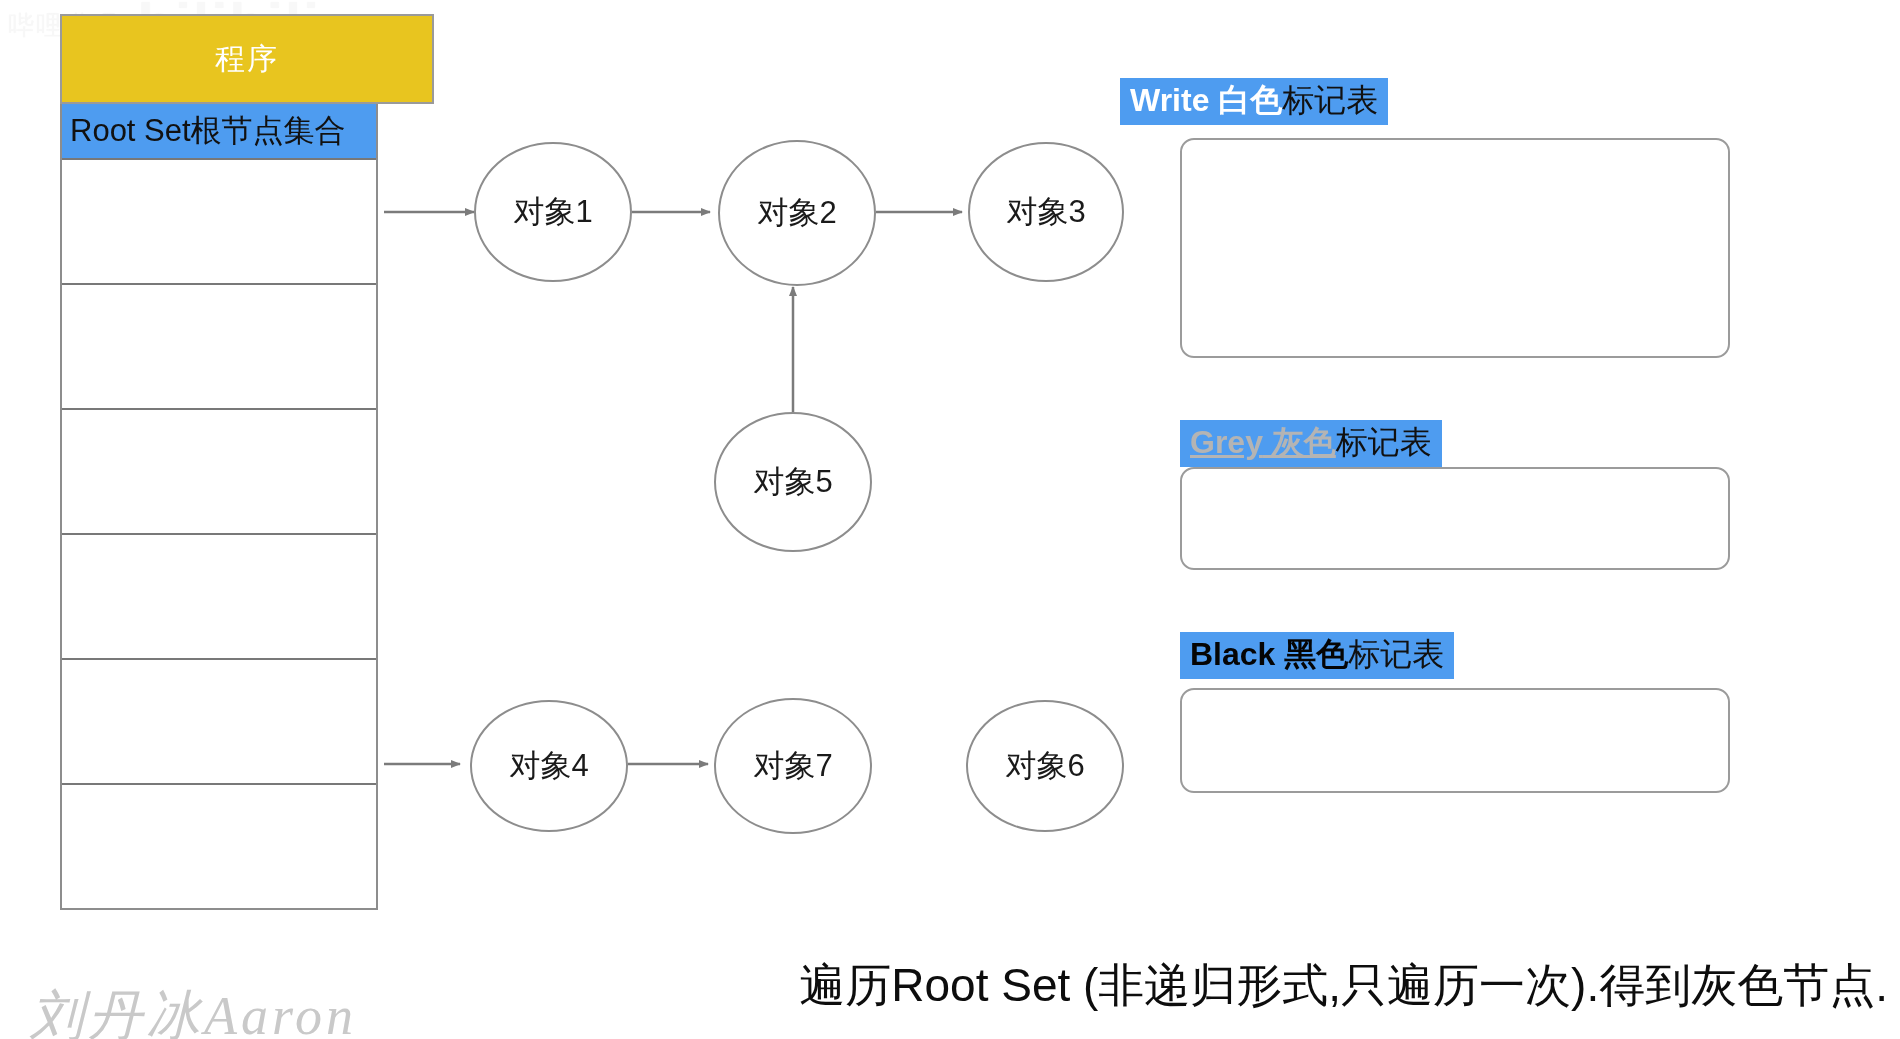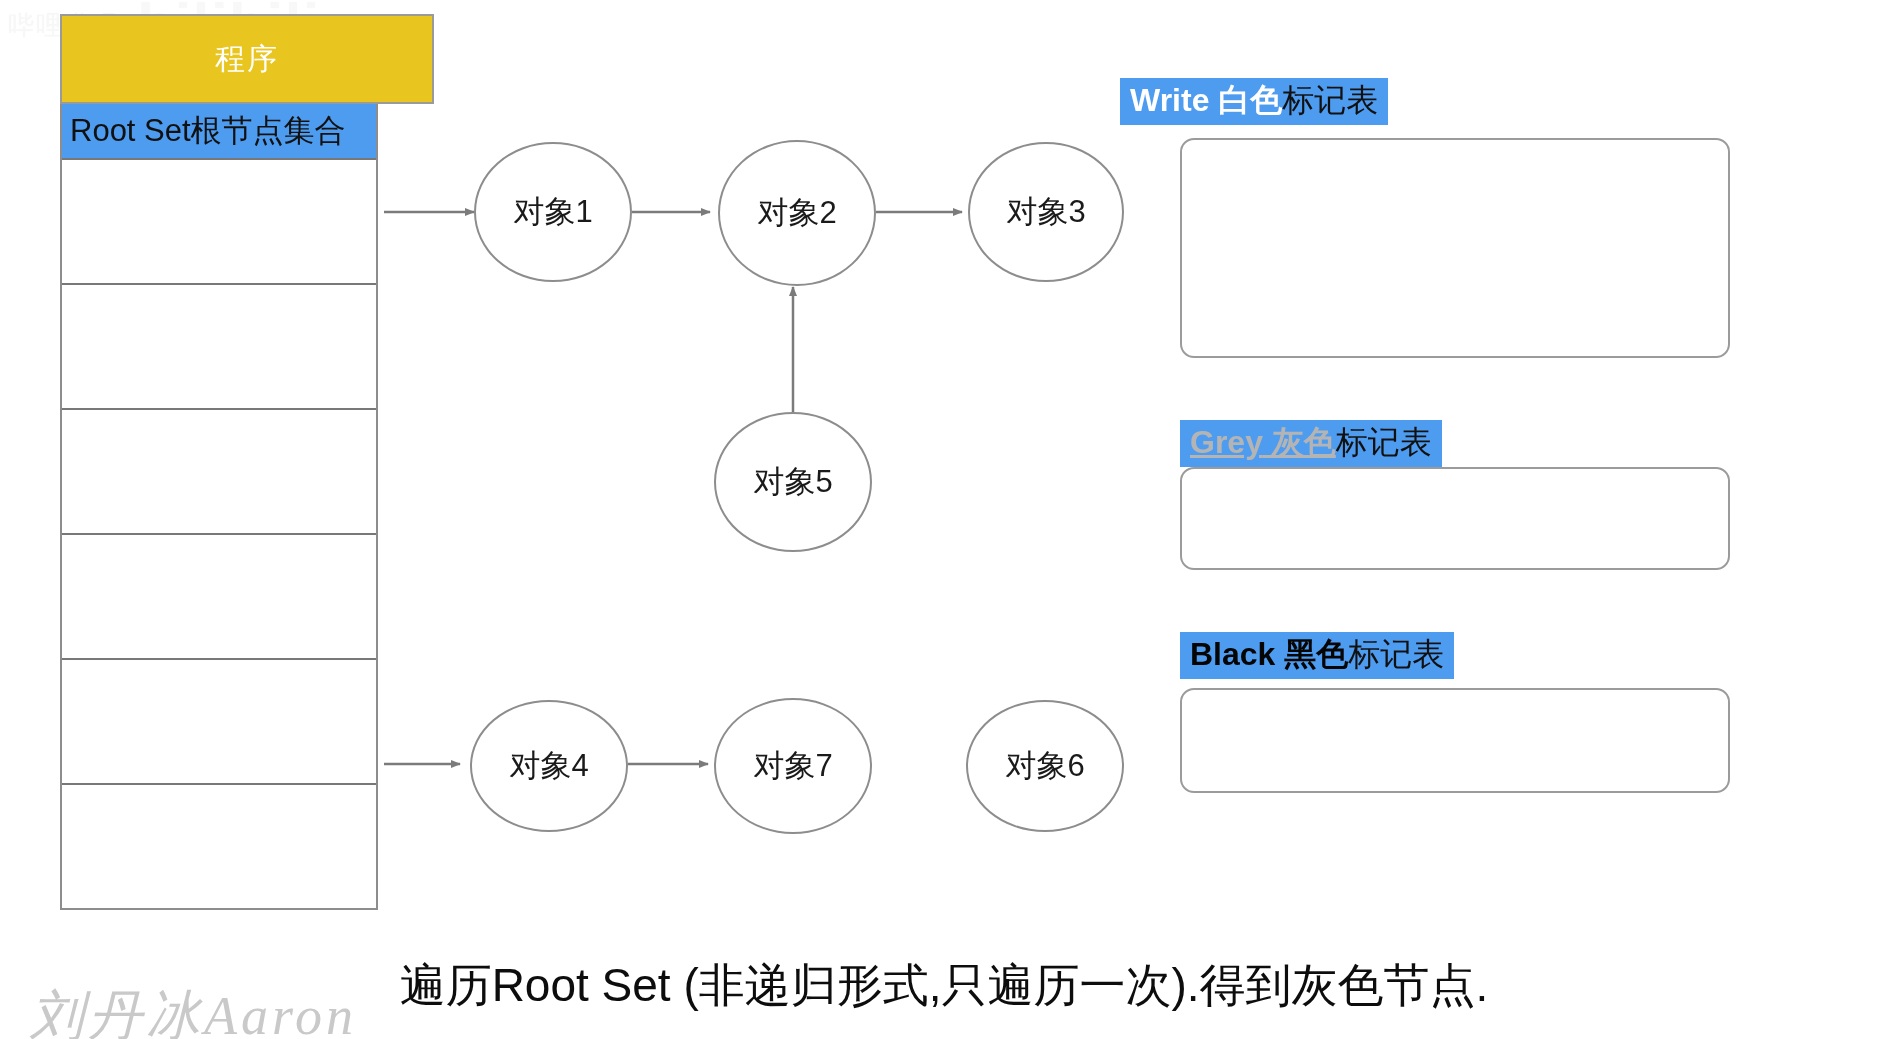"遍历Root Set (非递归形式,只遍历一次).得到灰色节点." .caption { text-align: center -> right }
